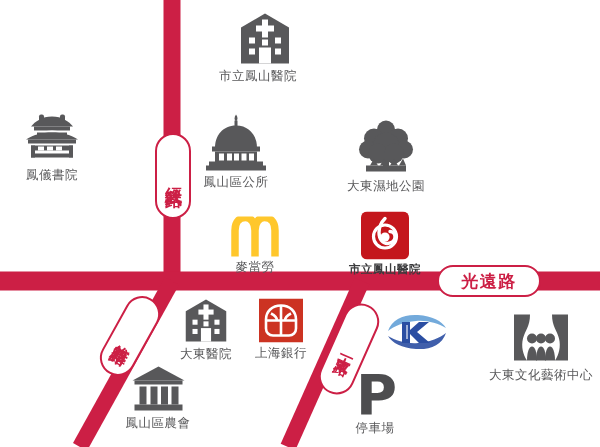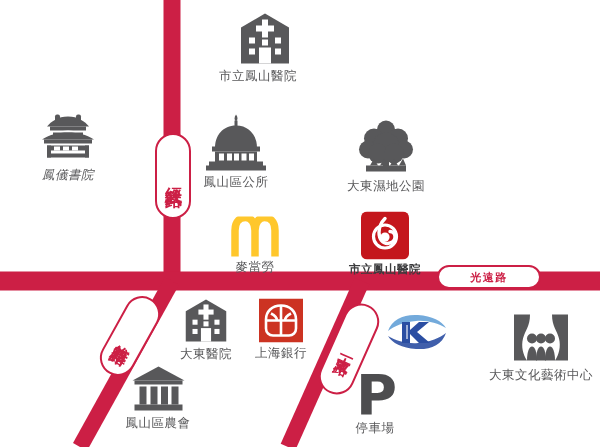"鳳儀書院" div.poi { font-style: italic -> none; left: 68px -> 52px }
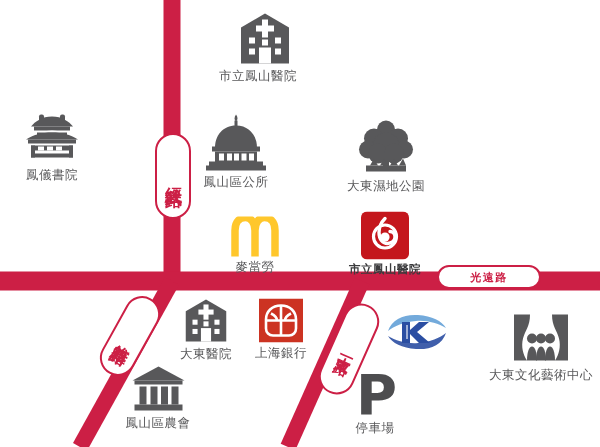"光遠路" .badge.horiz { font-size: 11px -> 17px; height: 24px -> 32px }
